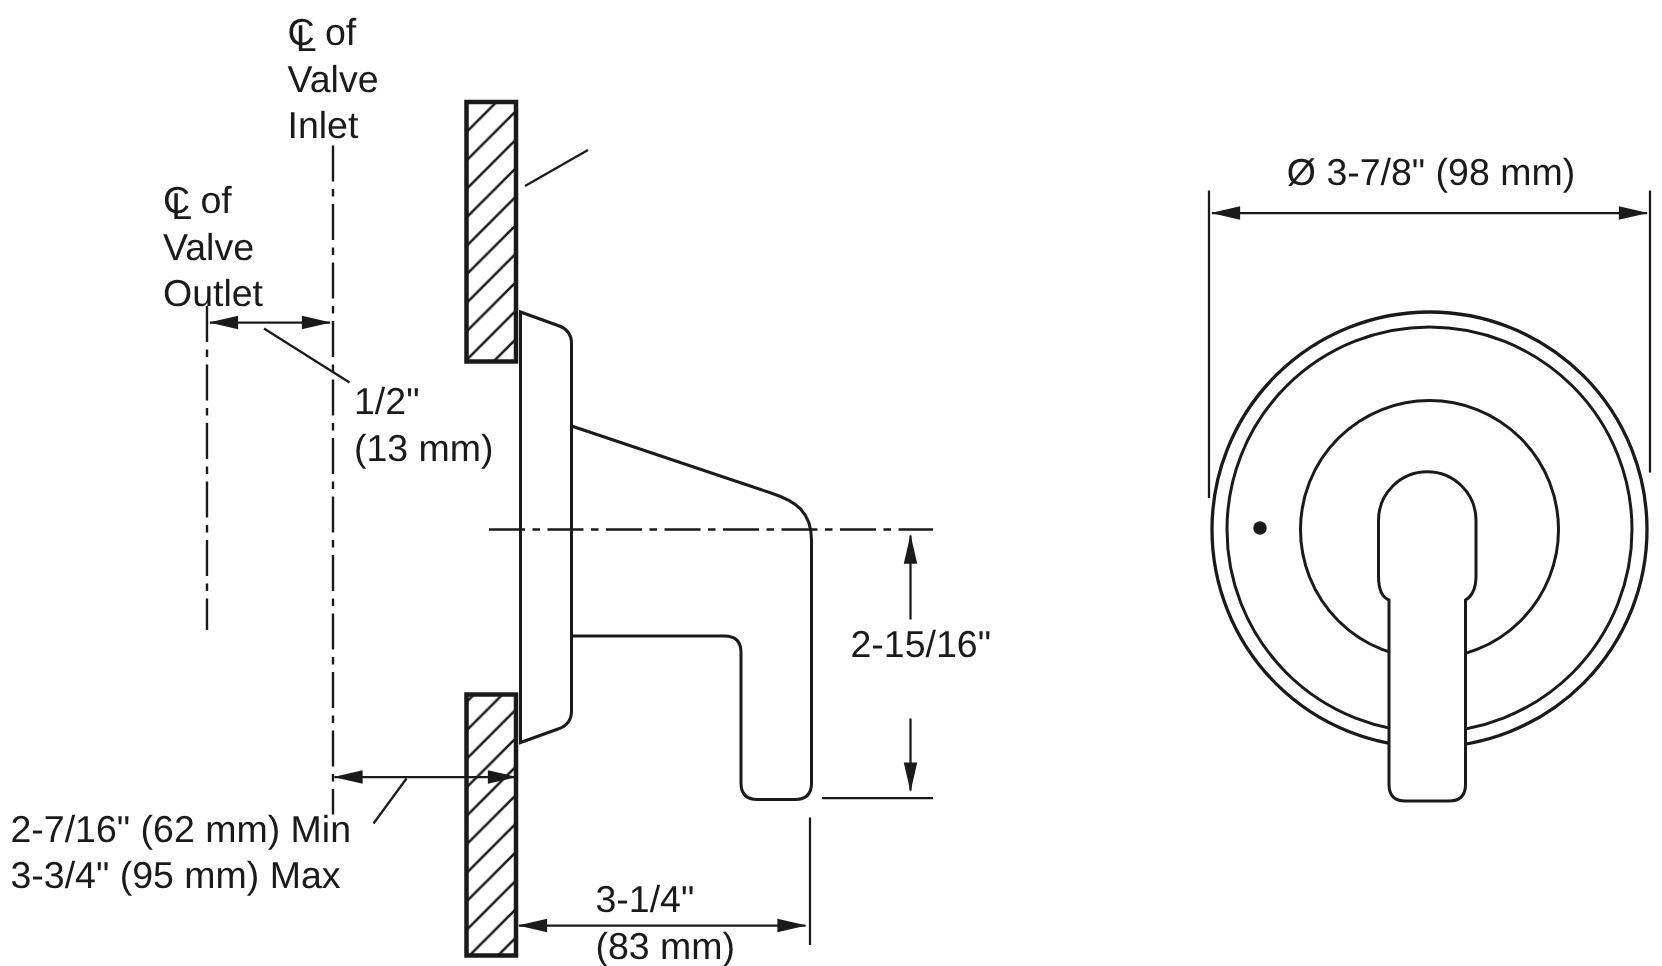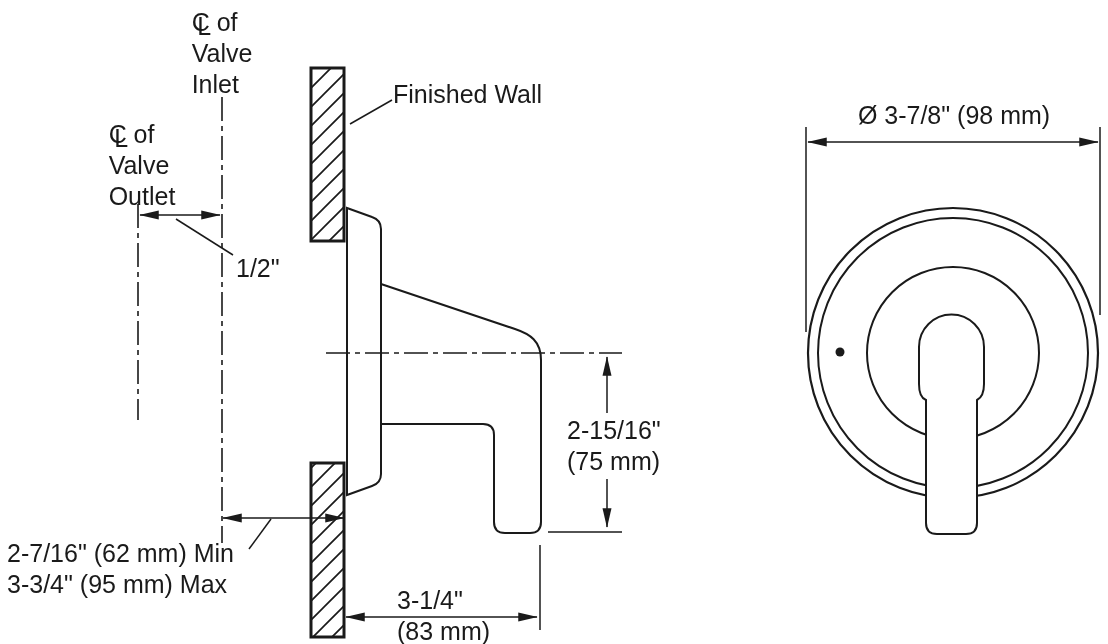"Finished Wall" div.label { html: <div>Finished Wall</div> -> none }
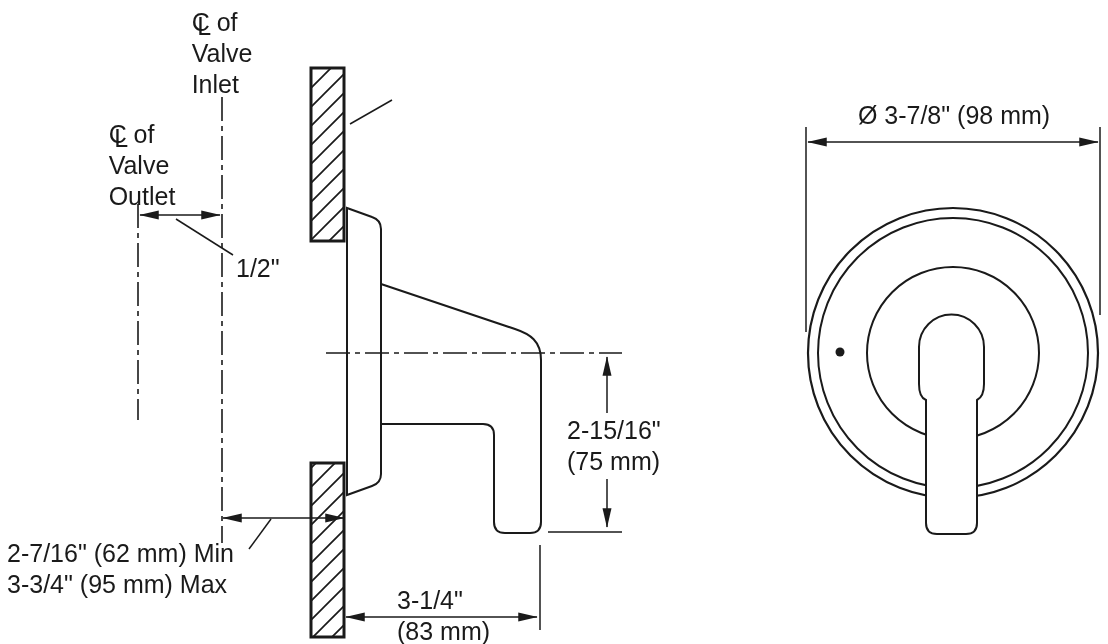"(13 mm)" div { html: none -> <div>(13 mm)</div> }
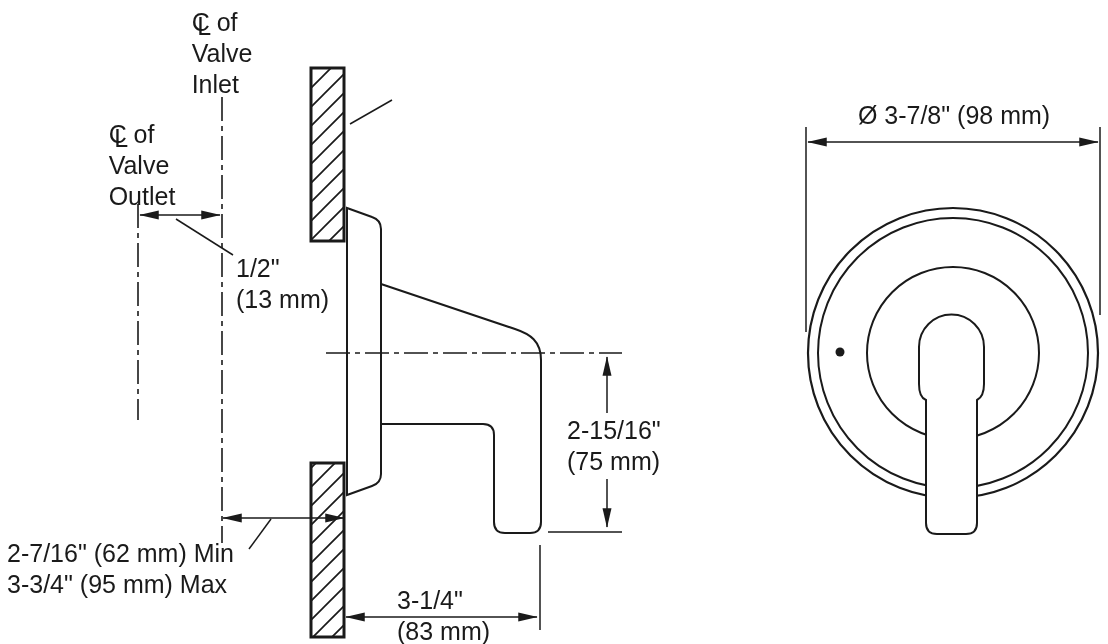"(75 mm)" div { html: <div>(75 mm)</div> -> none }
